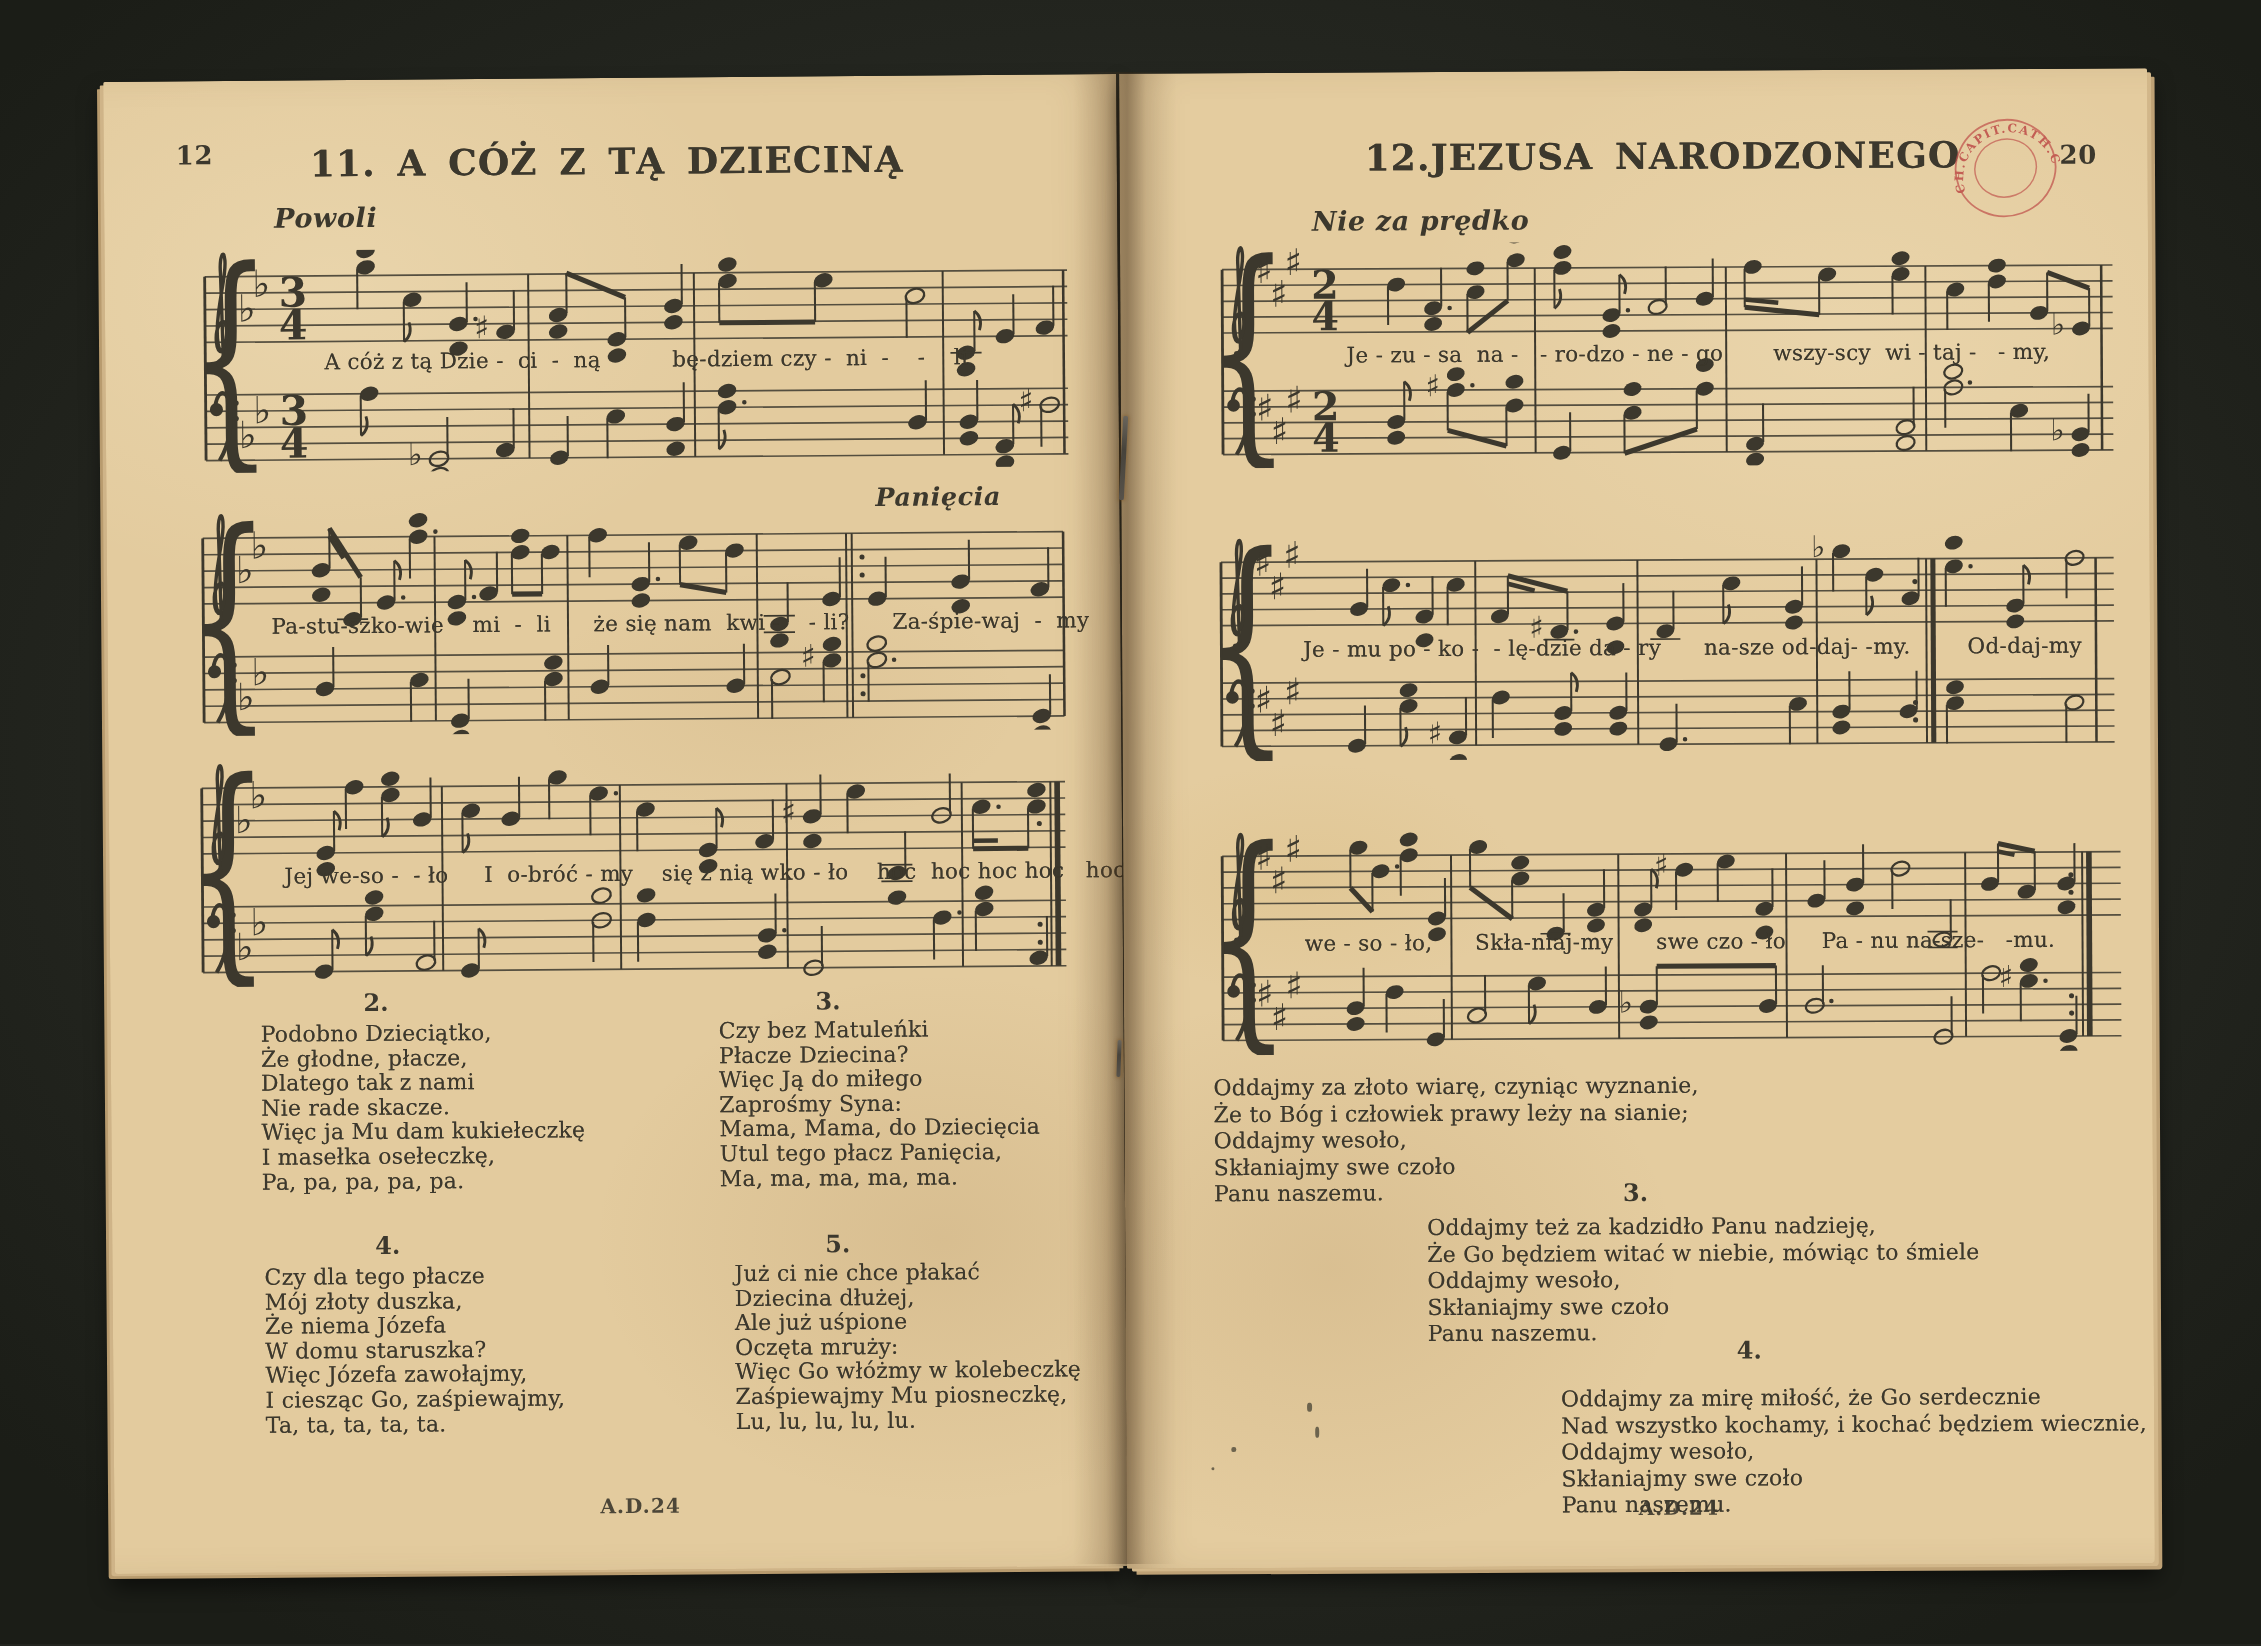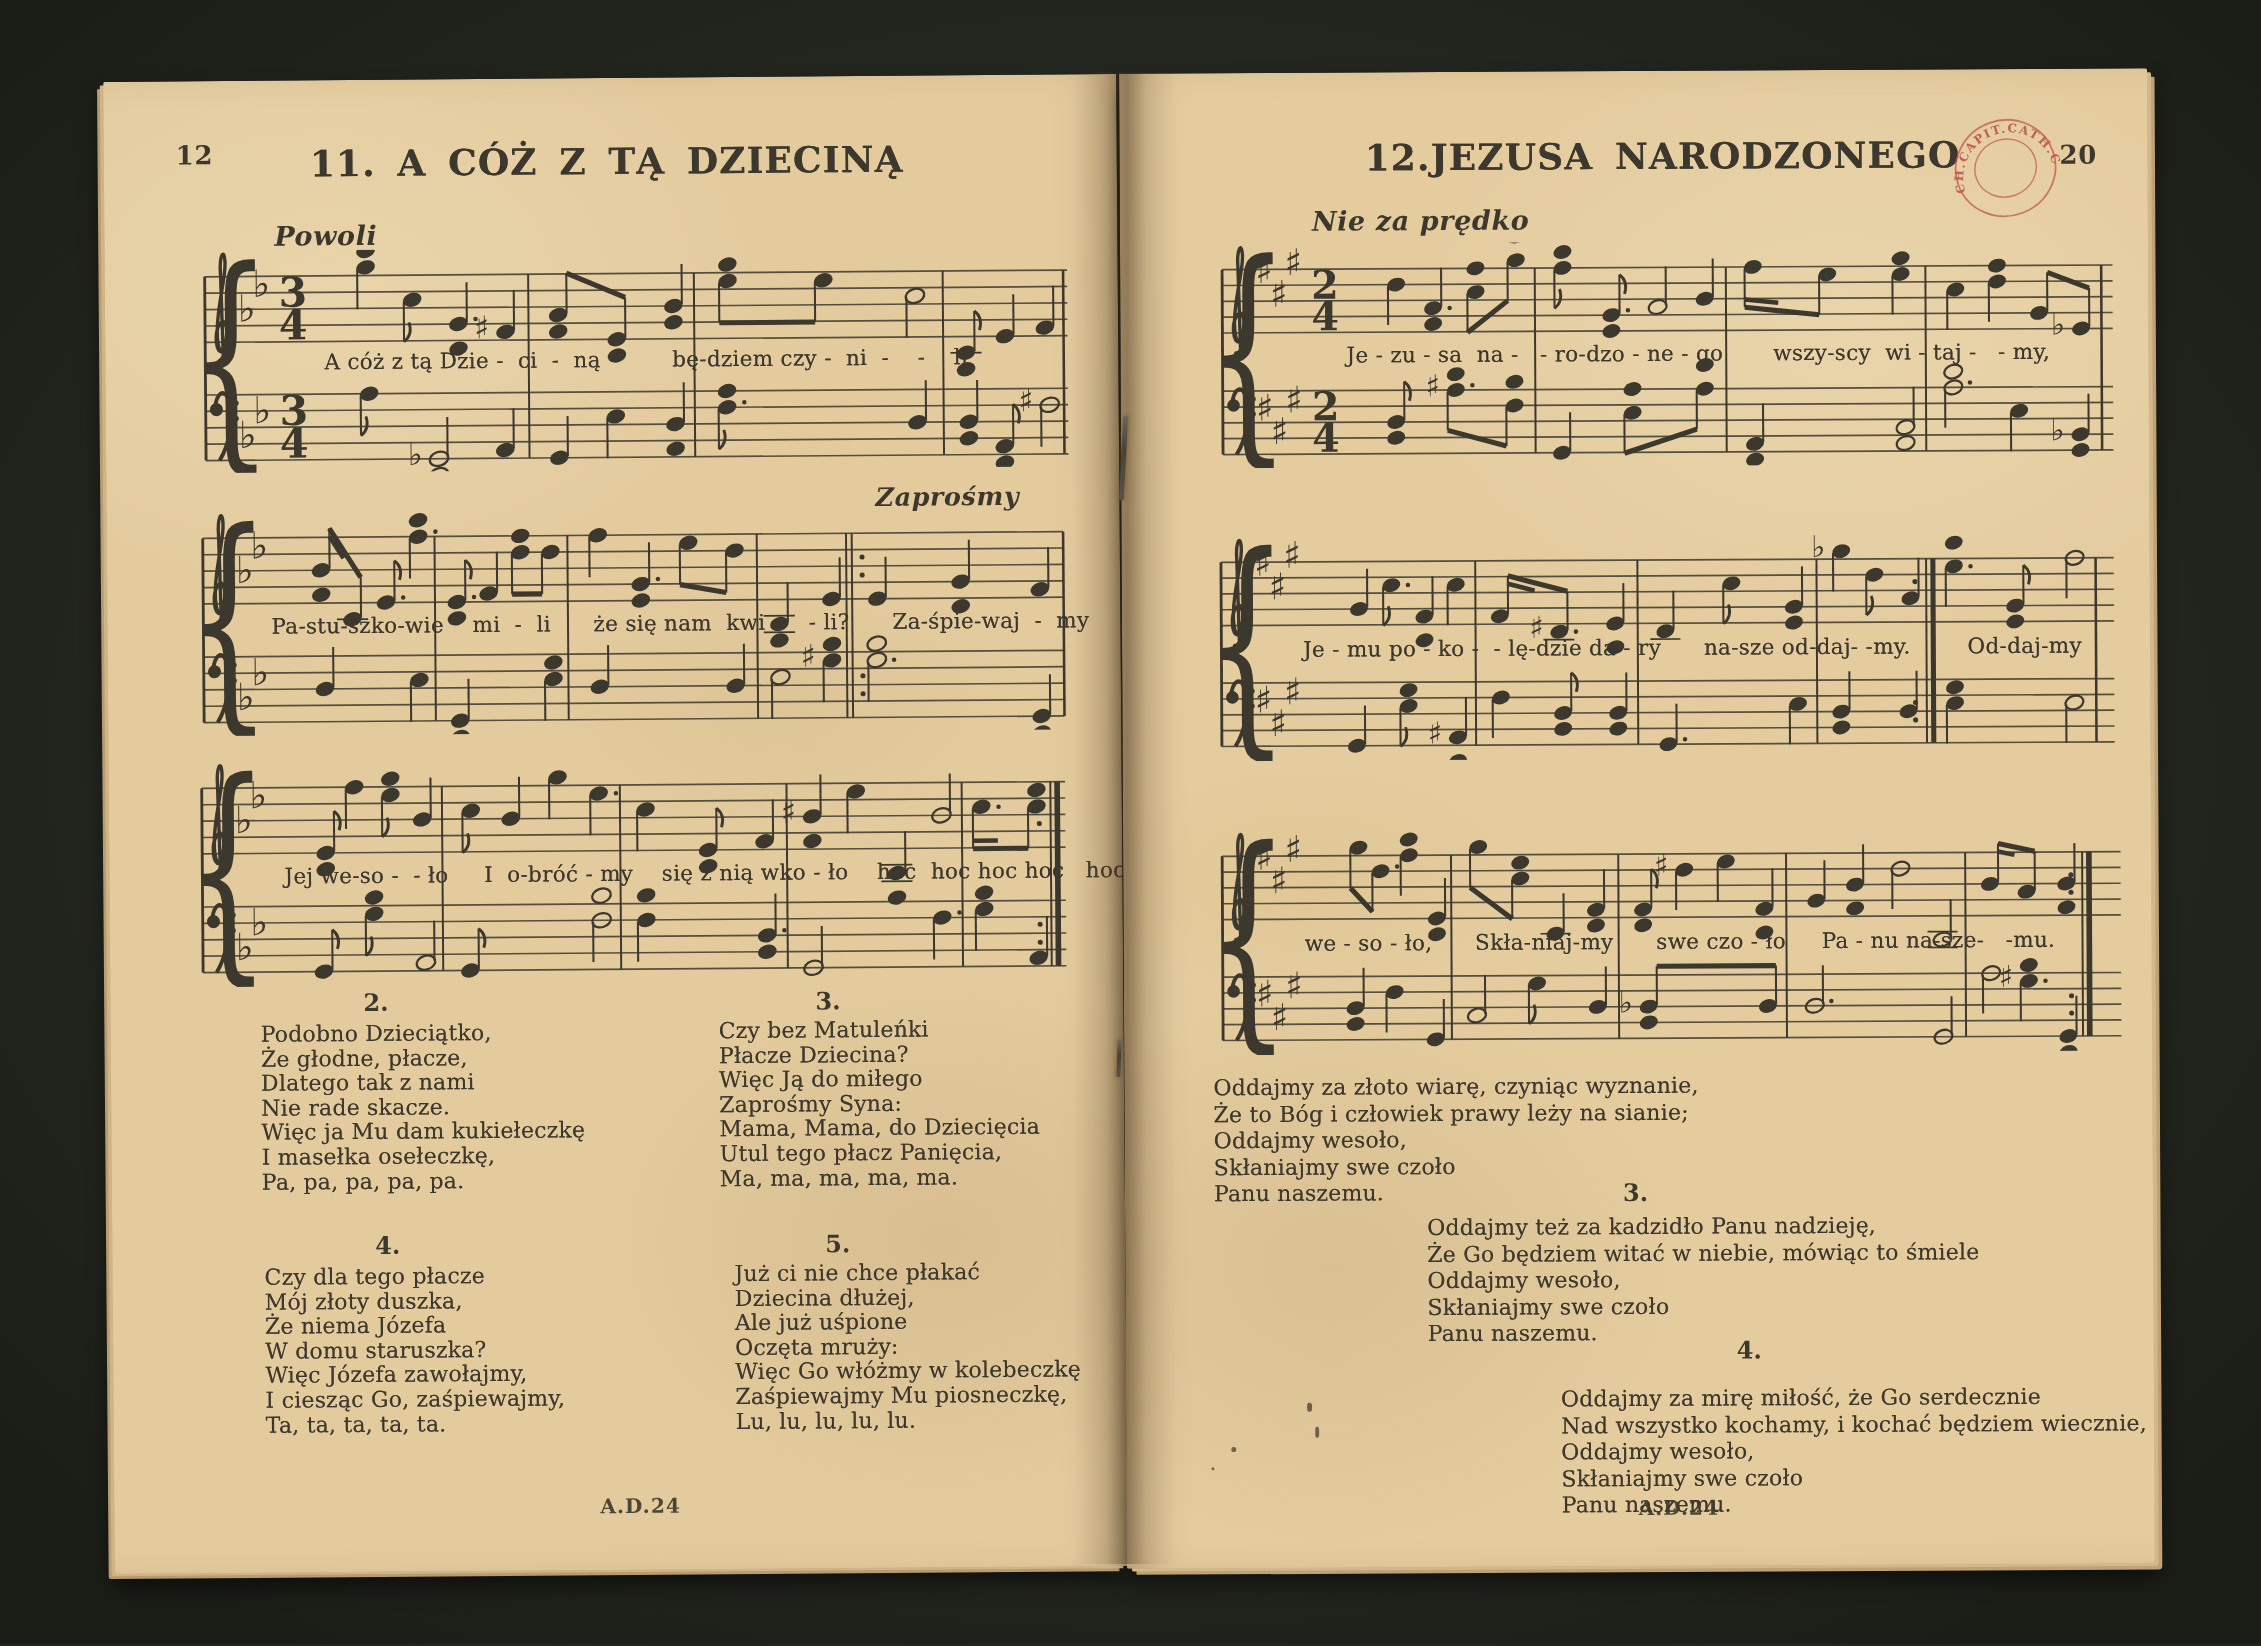"Powoli" div.abs { top: 140px -> 122px }
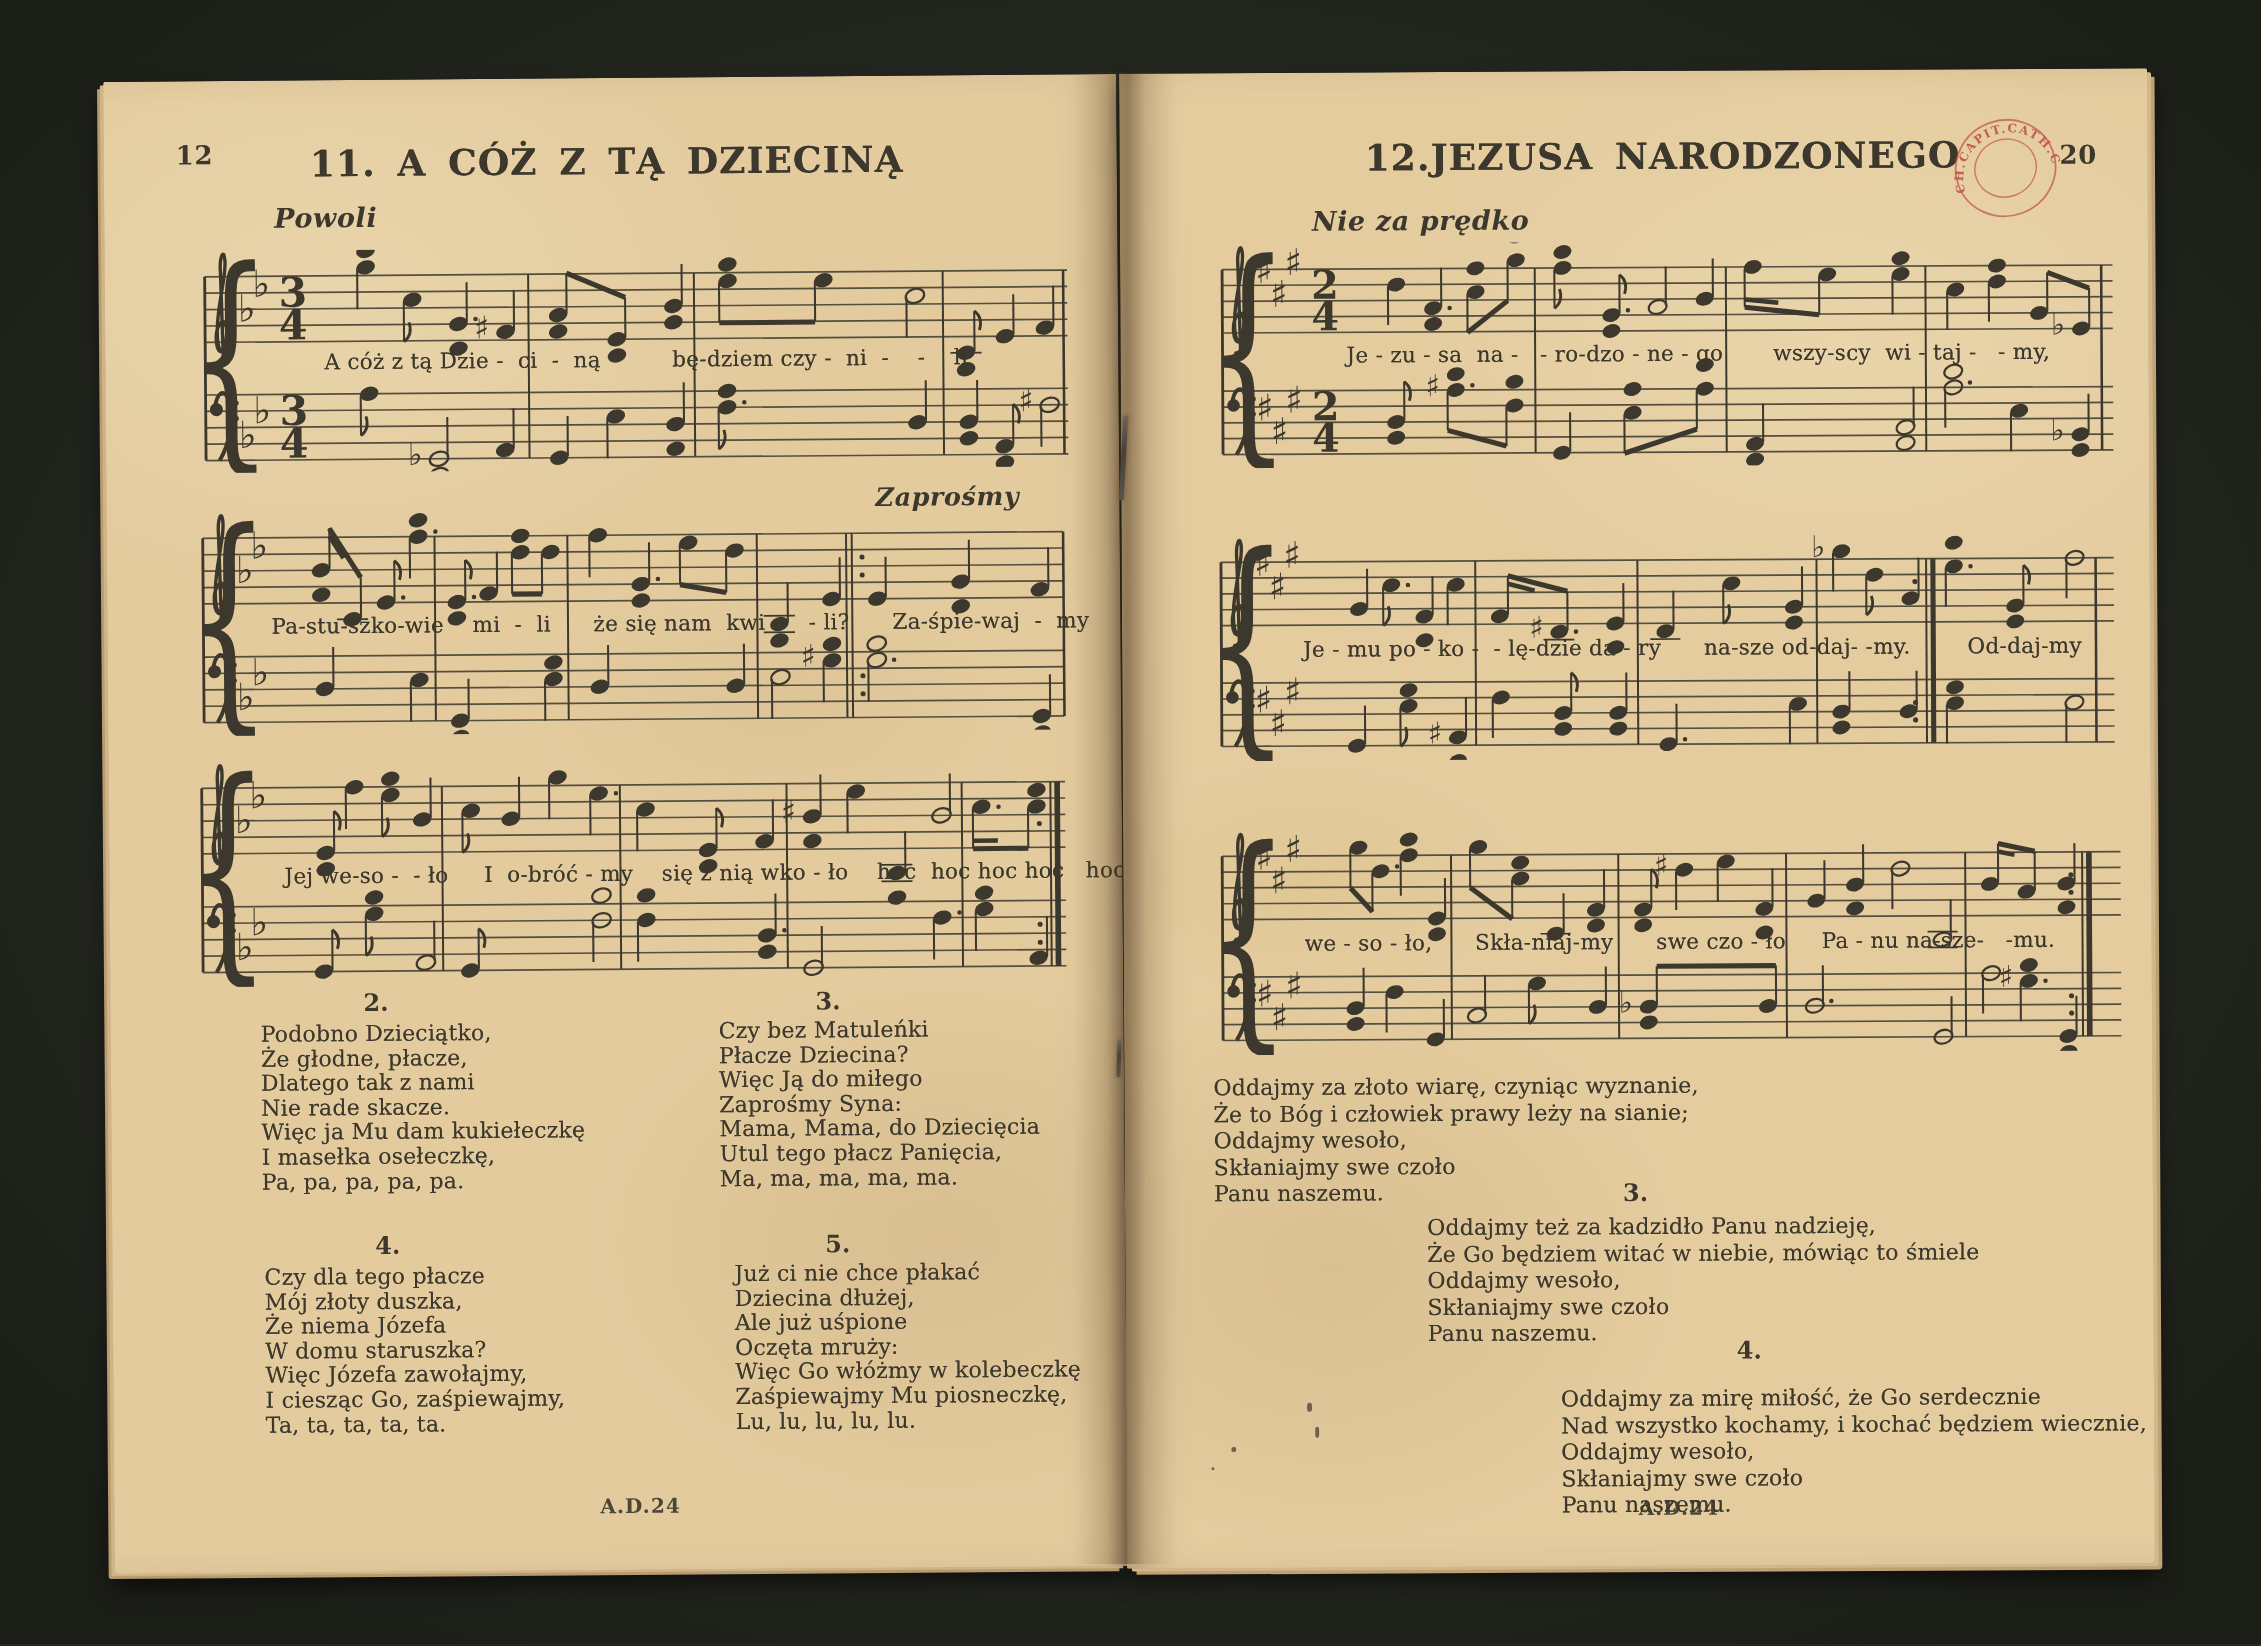"Zaprośmy" div.abs { text: Zaprośmy -> Panięcia }
